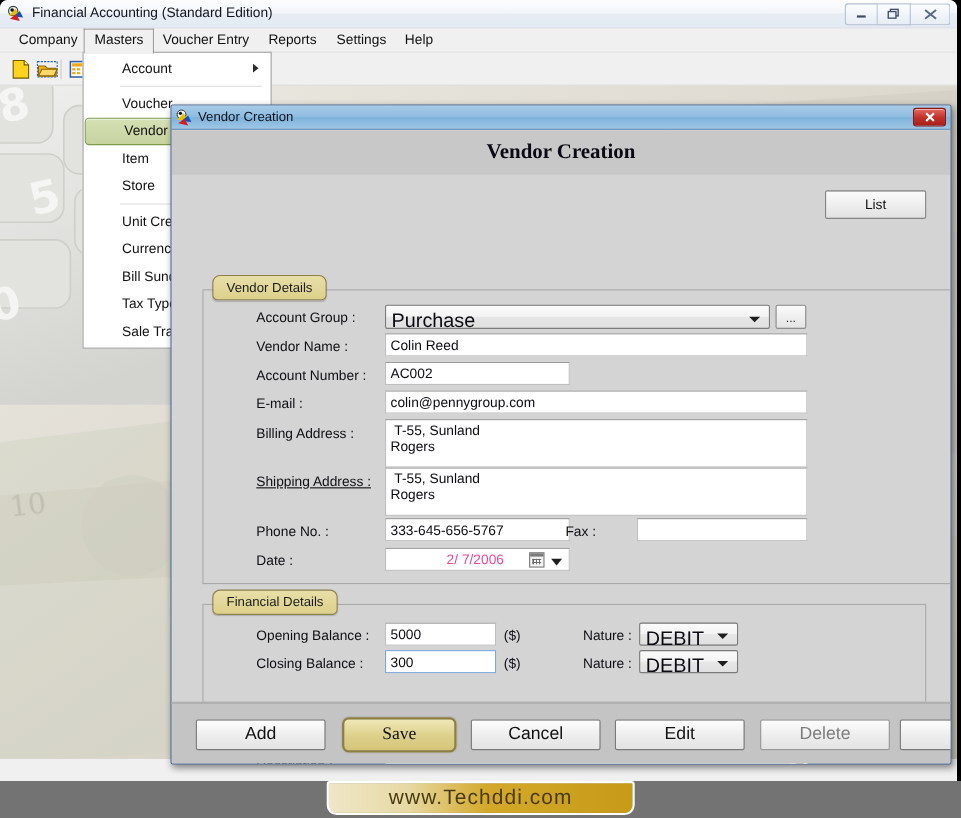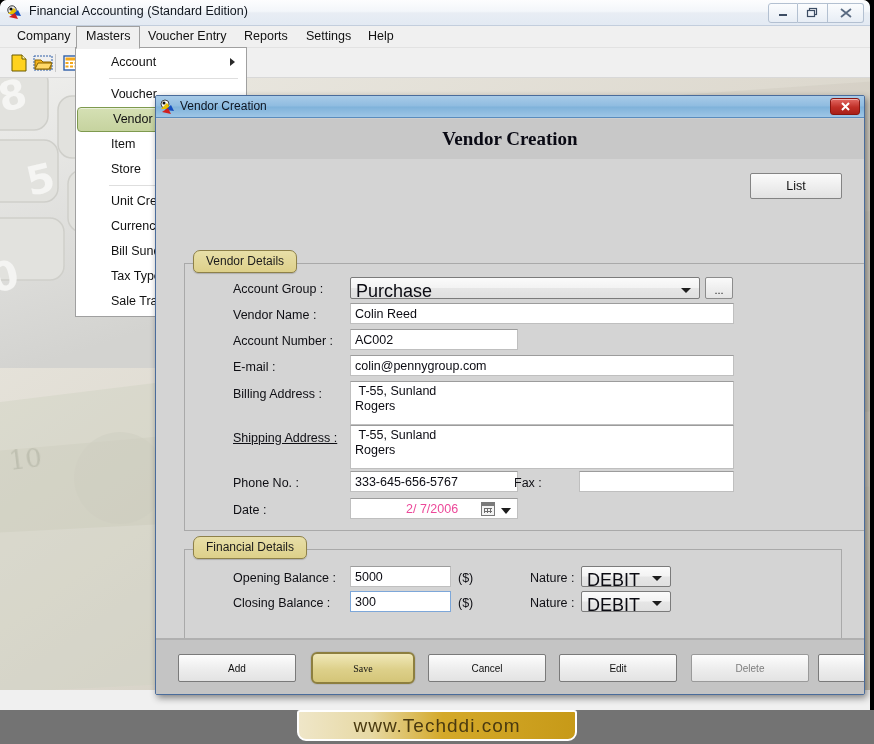"Add" .fbtn { font-size: 10px -> 16px }
